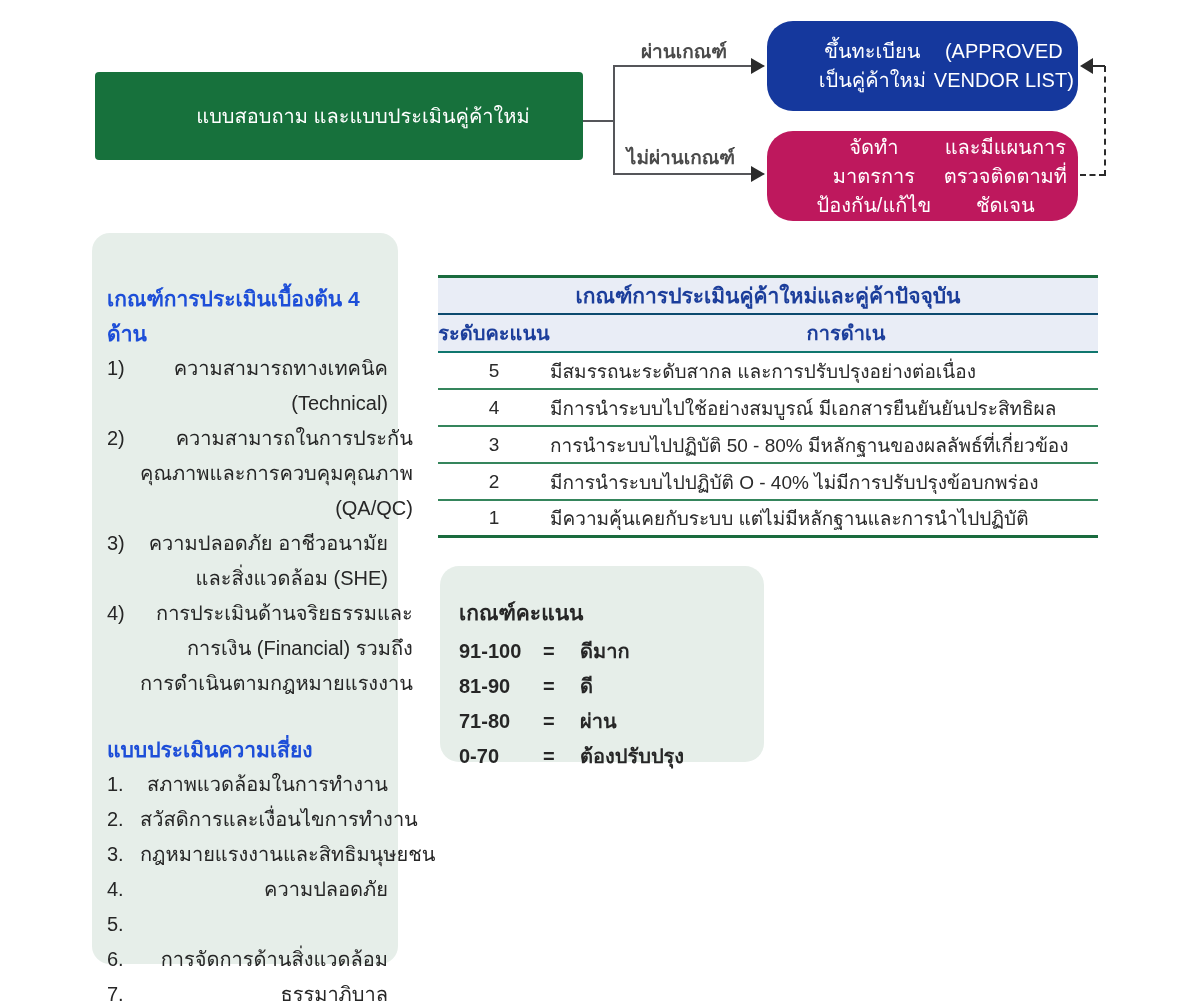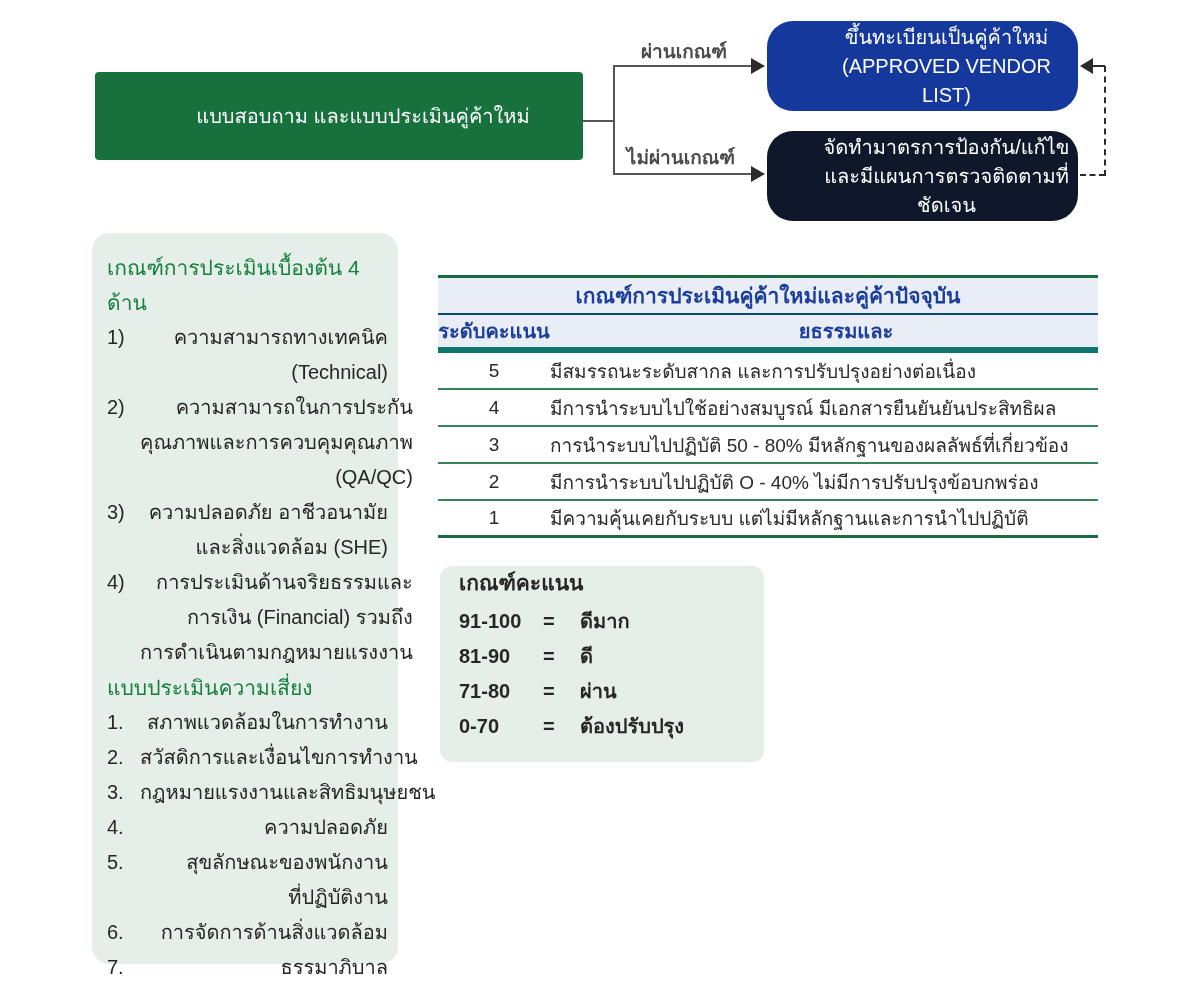"ขึ้นทะเบียนเป็นคู่ค้าใหม่" .fc-box { flex-direction: column -> row }
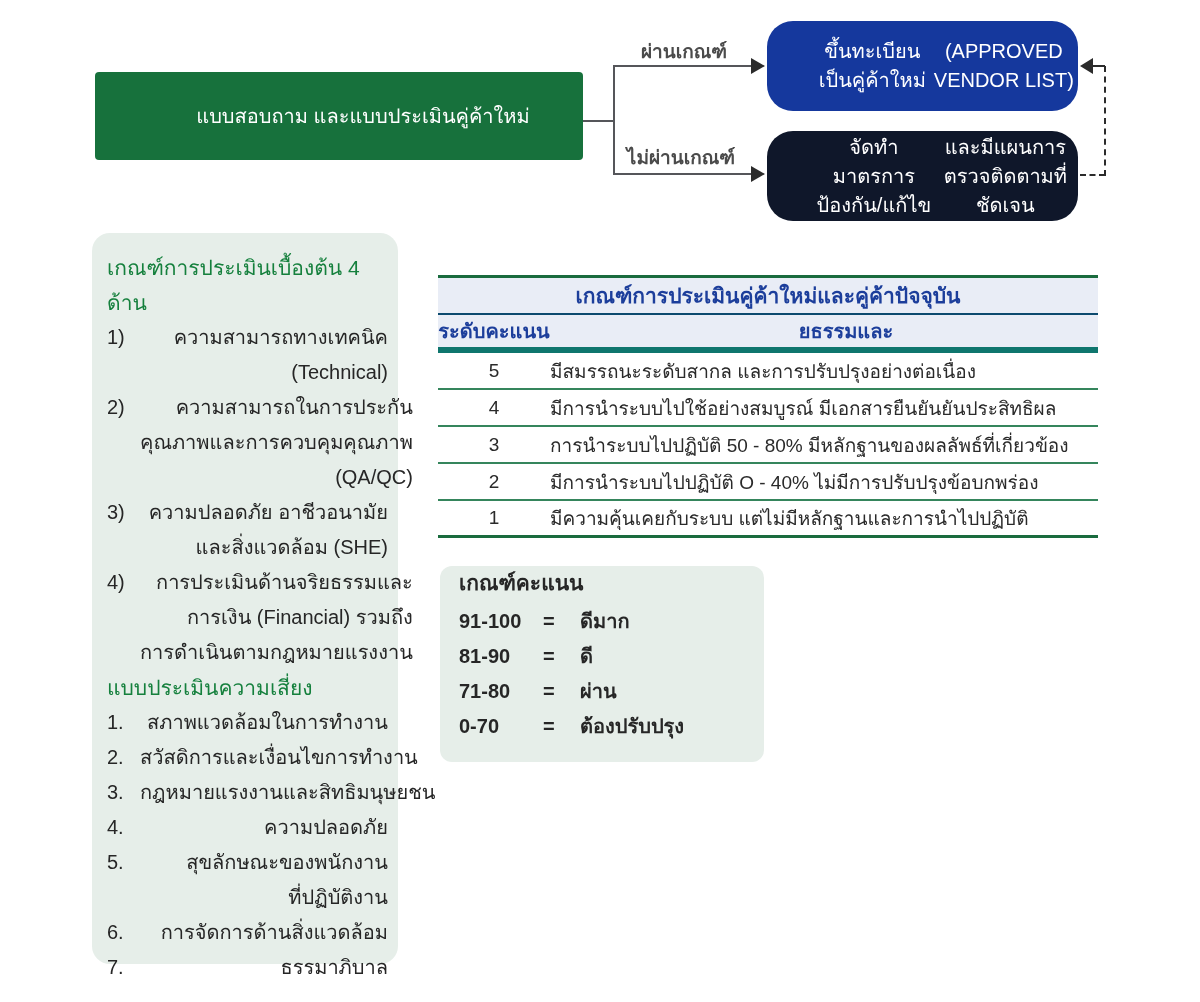"จัดทำมาตรการป้องกัน/แก้ไข" div.fc-box { background-color: #0f172a -> #be185d }
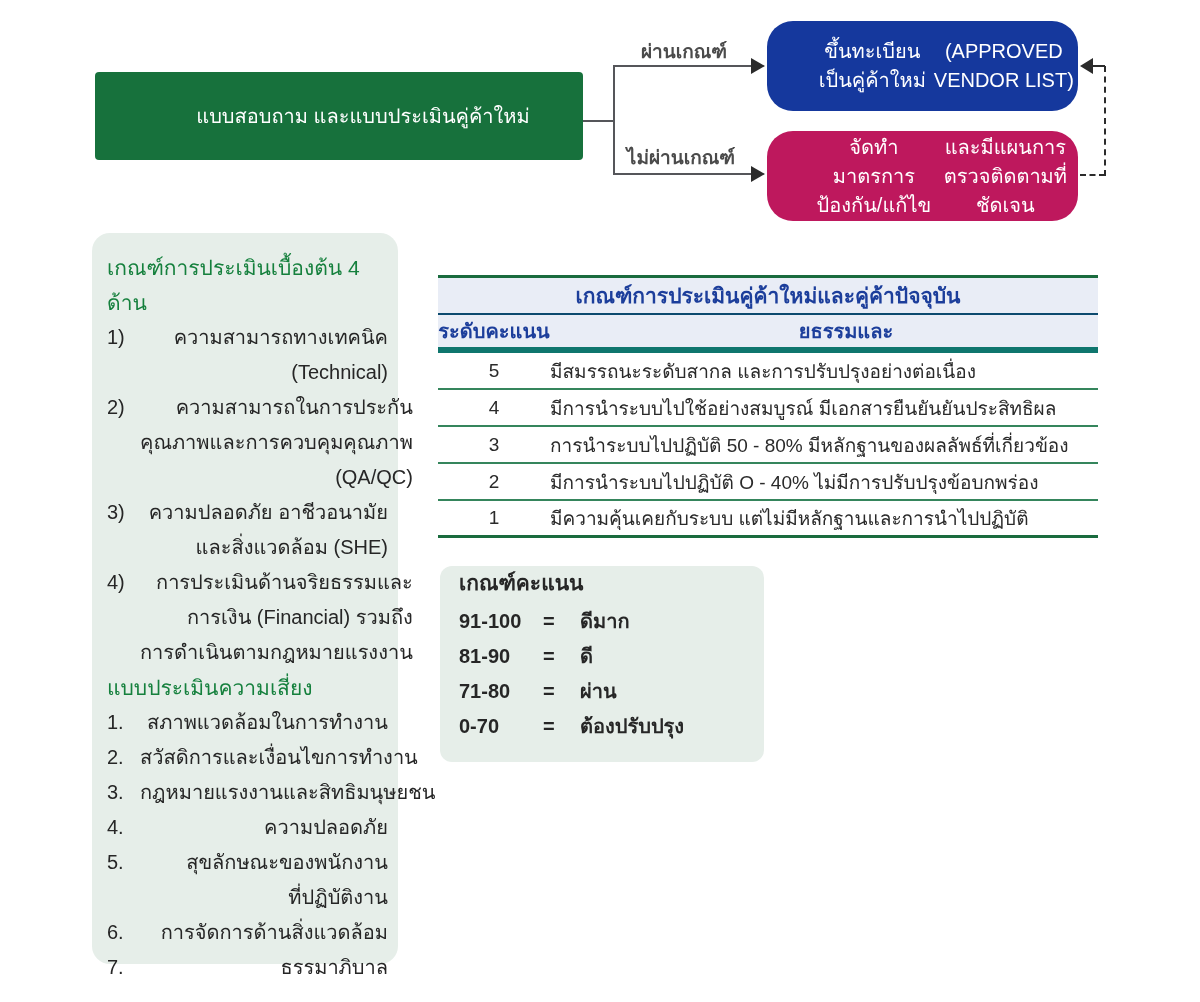"เกณฑ์การประเมินเบื้องต้น 4 ด้าน" .p-head { color: #15803d -> #1d4ed8; font-weight: normal -> bold; margin-top: none -> 31px }
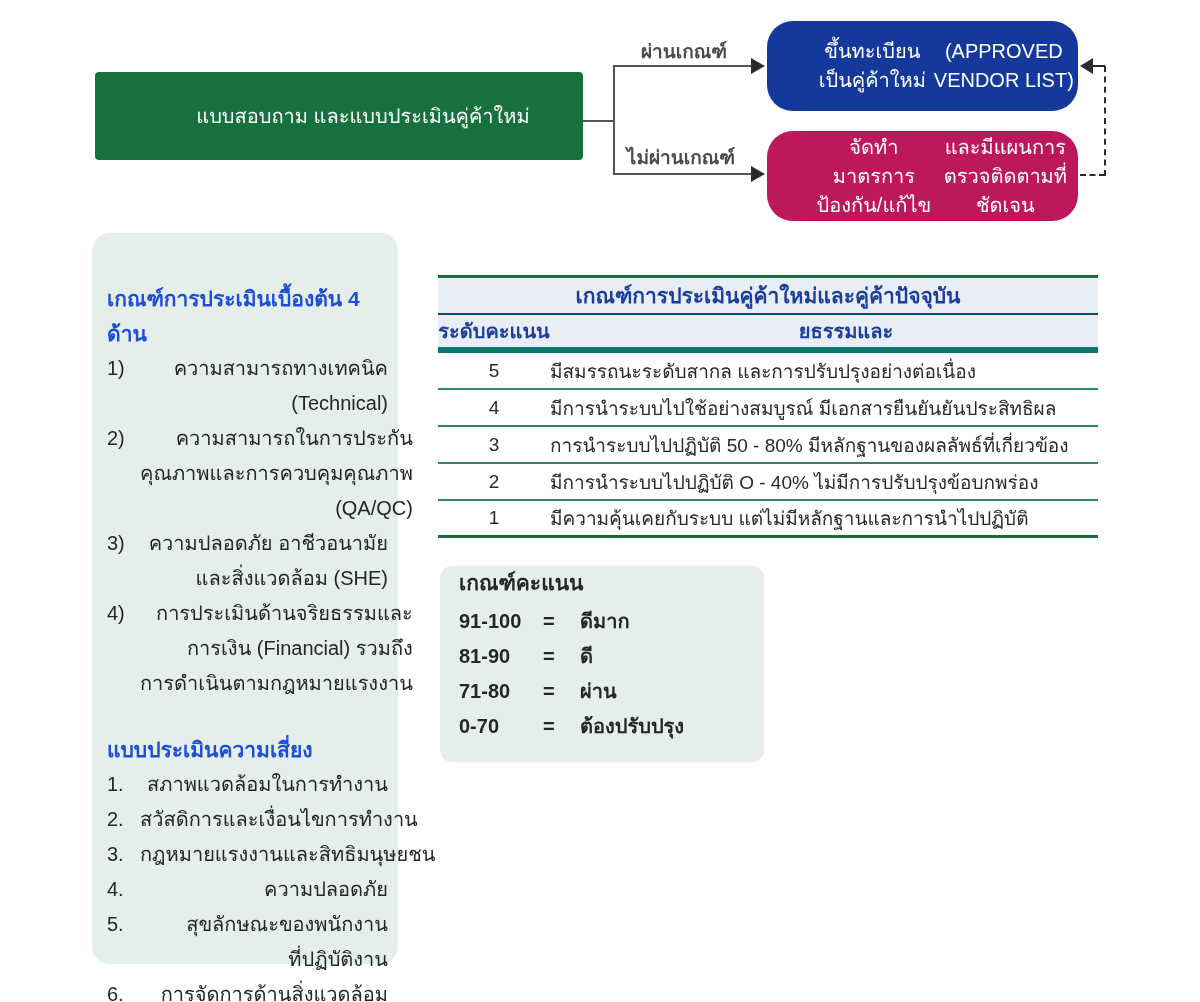"ระดับคะแนน" .tbl-head { border-bottom: 6px solid #0f766e -> 2px solid #0f766e }
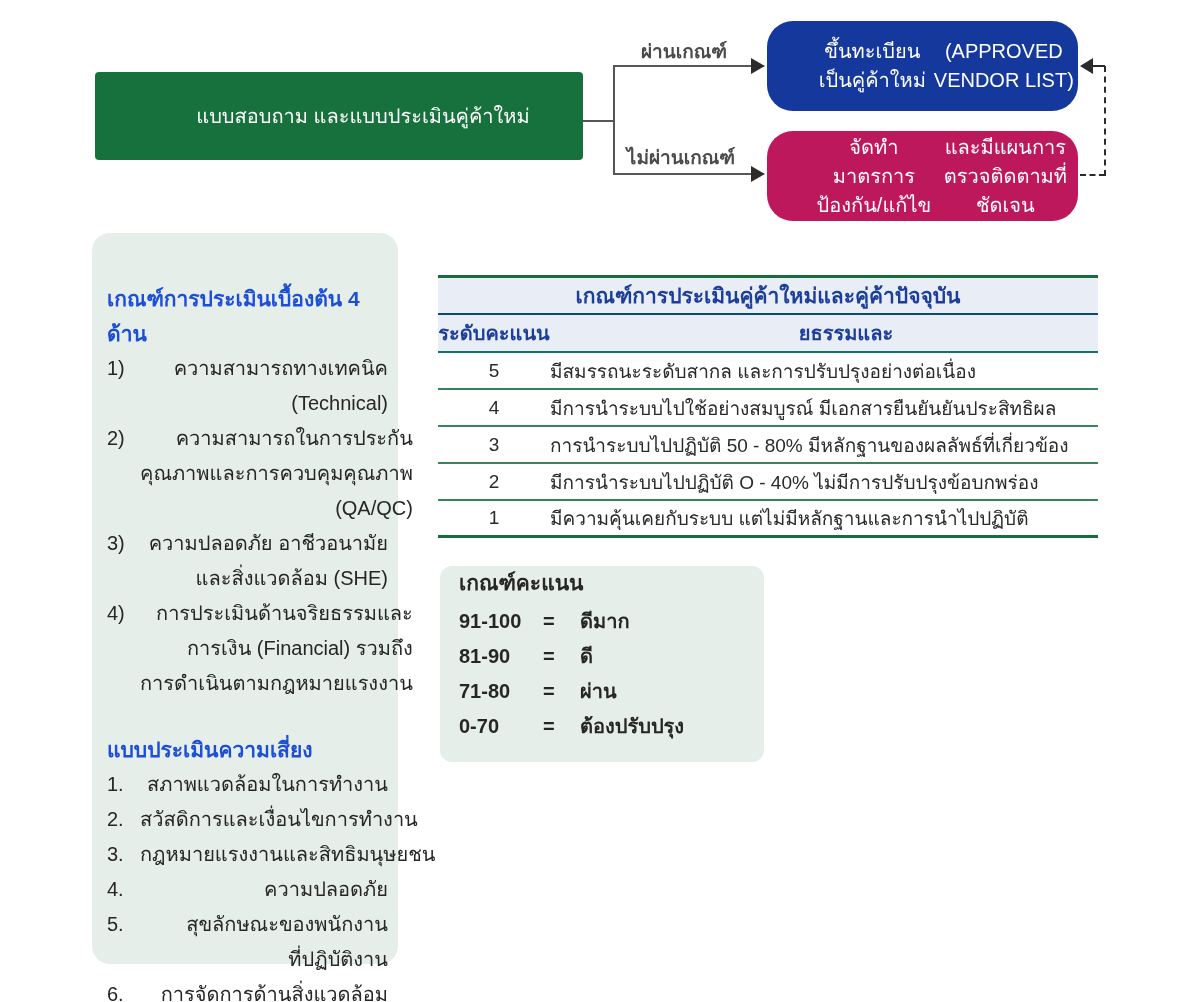"ยธรรมและ" div.col-meaning { text: ยธรรมและ -> การดำเน }
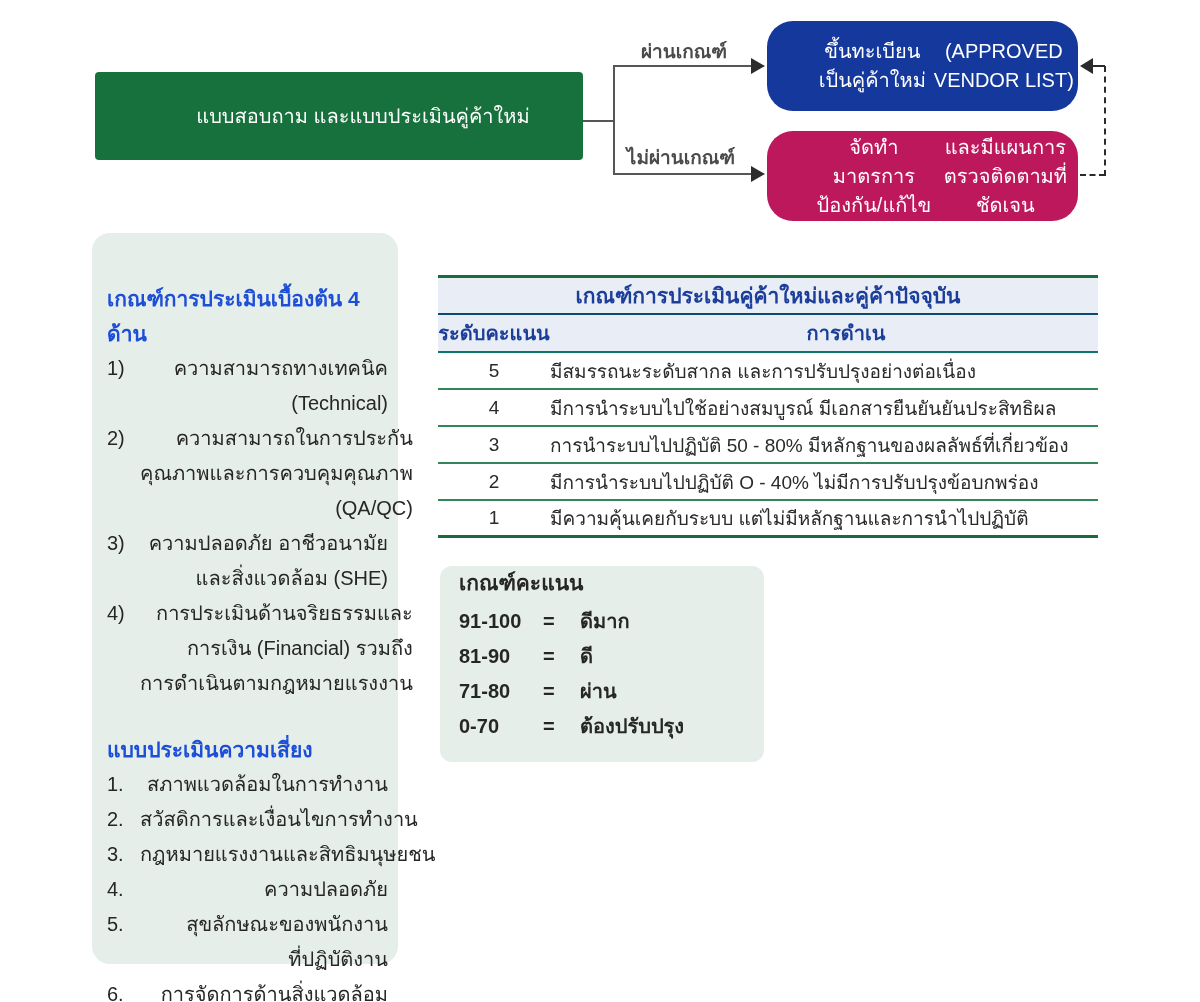"เกณฑ์คะแนน" .score-box { border-radius: 12px -> 19px; padding: 2px 0 0 19px -> 32px 0 0 19px }
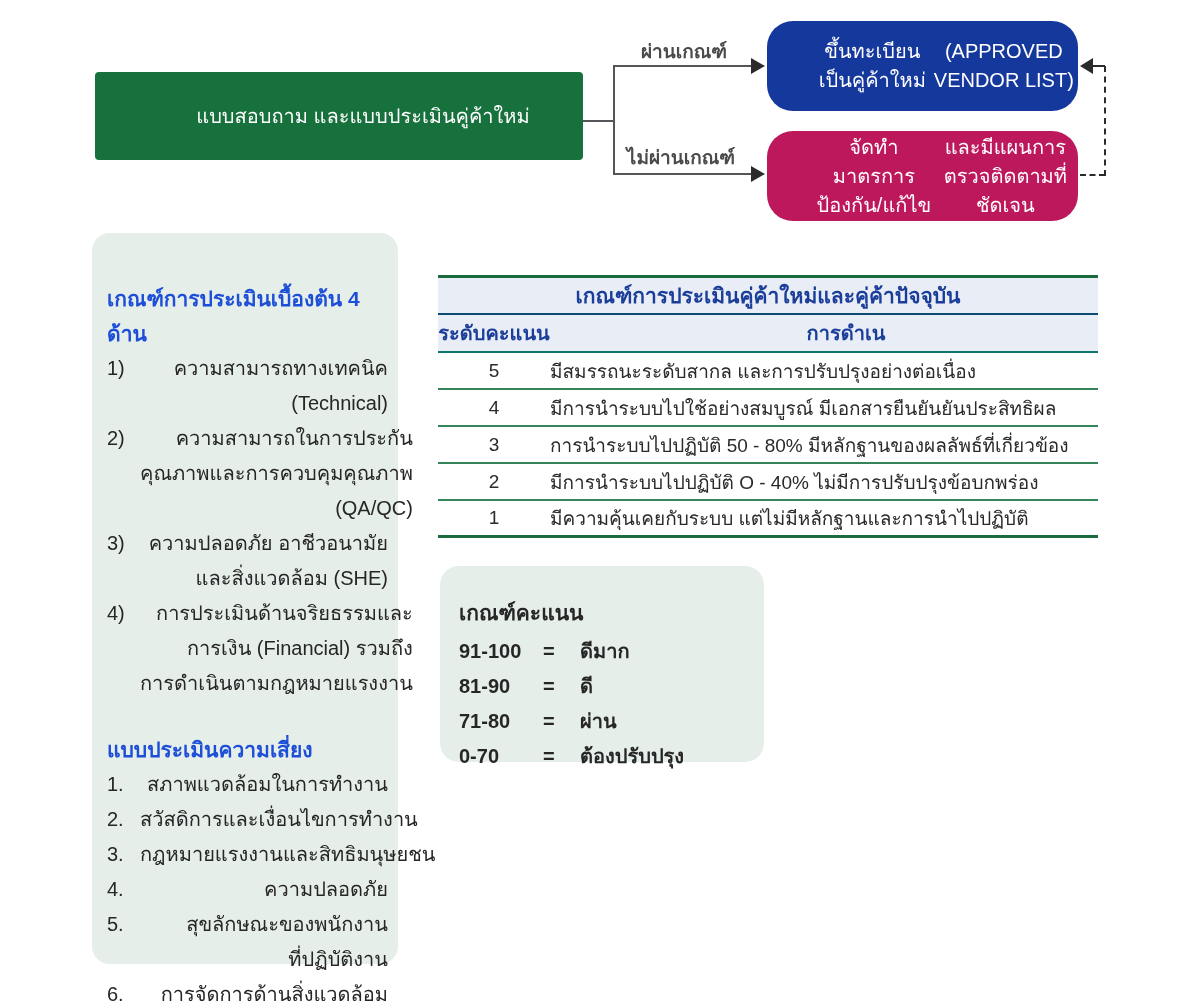"สุขลักษณะของพนักงาน" div.cp-lines { html: <div> <div>สุขลักษณะของพนักงาน</div> <div>ที่ปฏิบัติงาน</div> </div> -> none }
